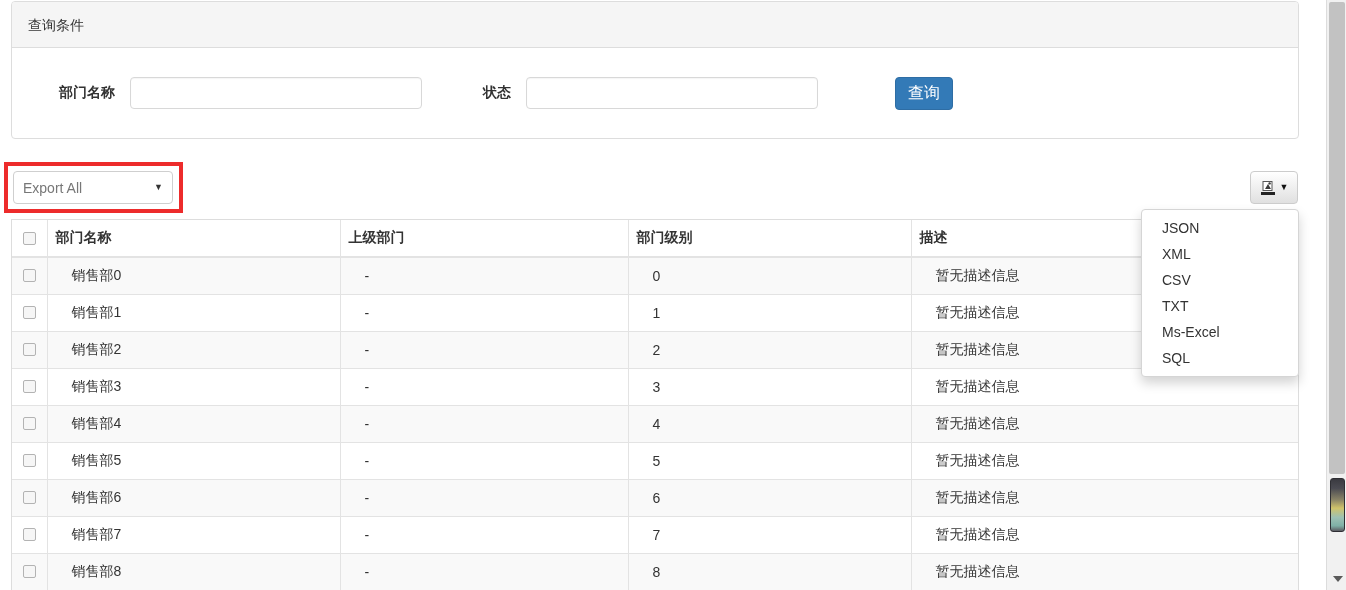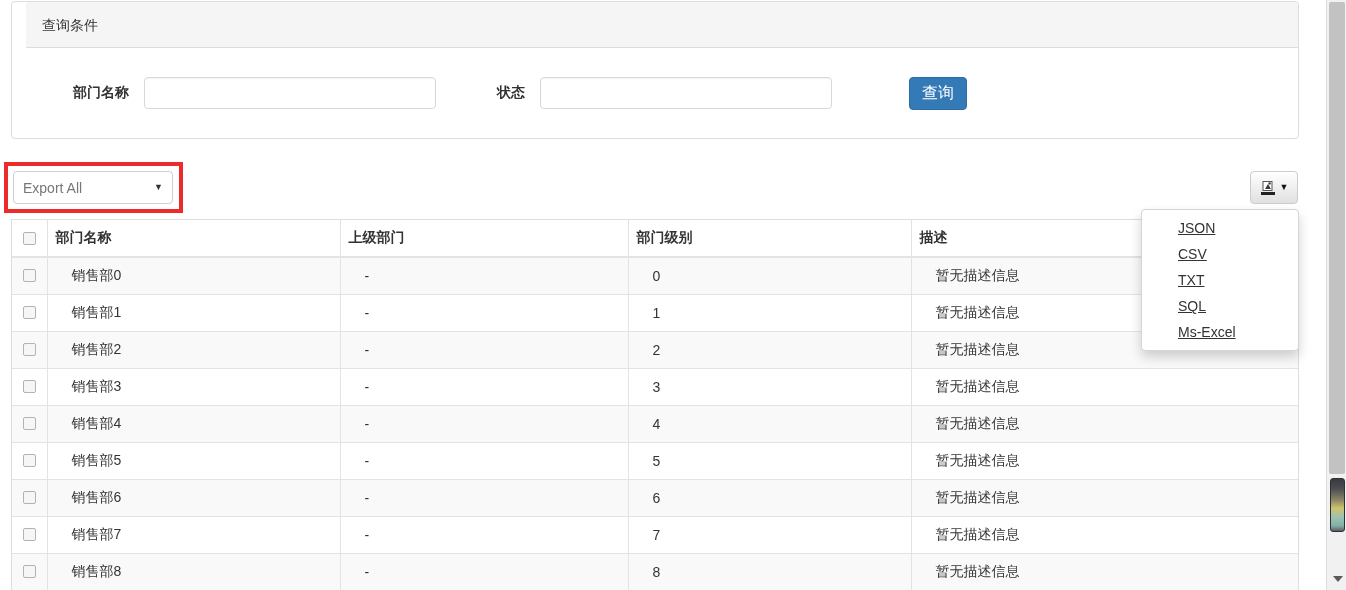"查询条件" .panel { padding-left: 14px -> none }
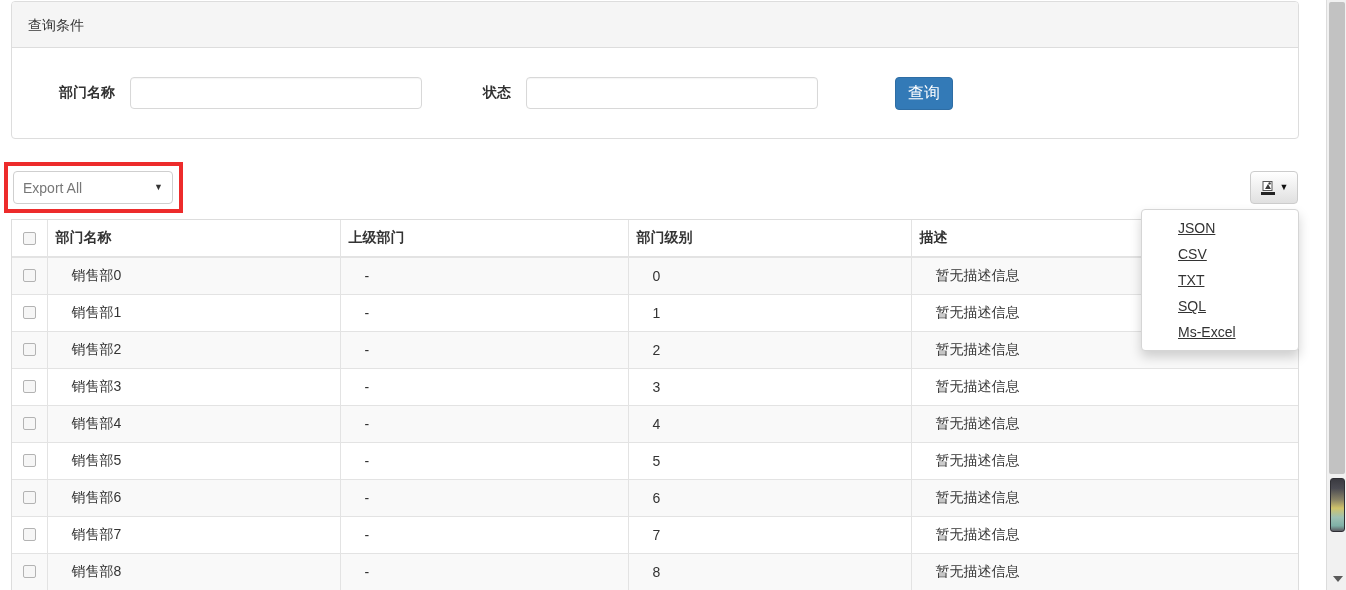"JSON" .dropdown-item { padding: 5px 36px -> 5px 20px; text-decoration: underline -> none }
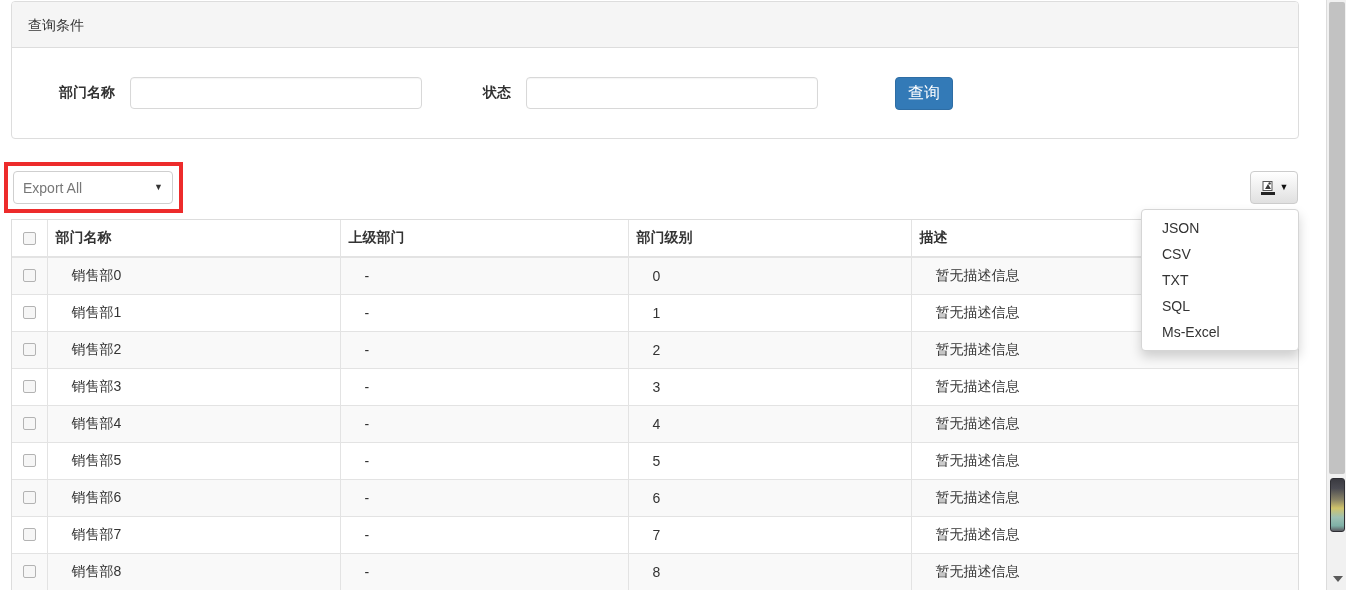"XML" span.dropdown-item { html: none -> <span>XML</span> }
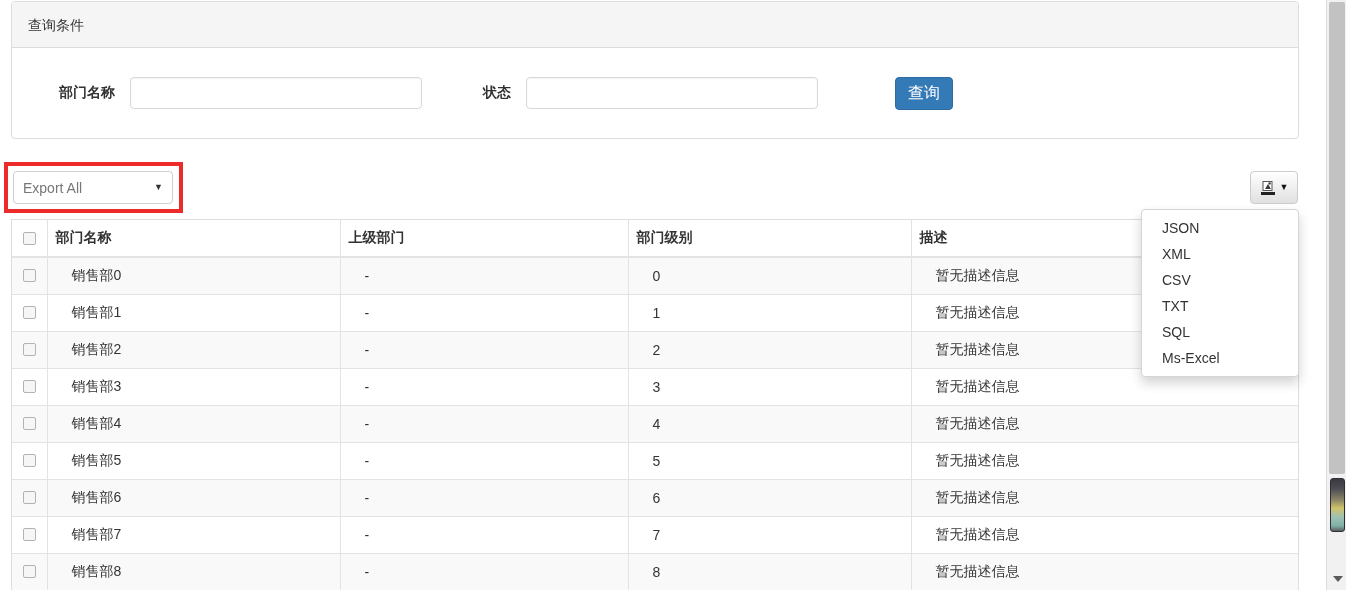"SQL" span.dropdown-item { order: before "Ms-Excel" -> after "Ms-Excel" }
